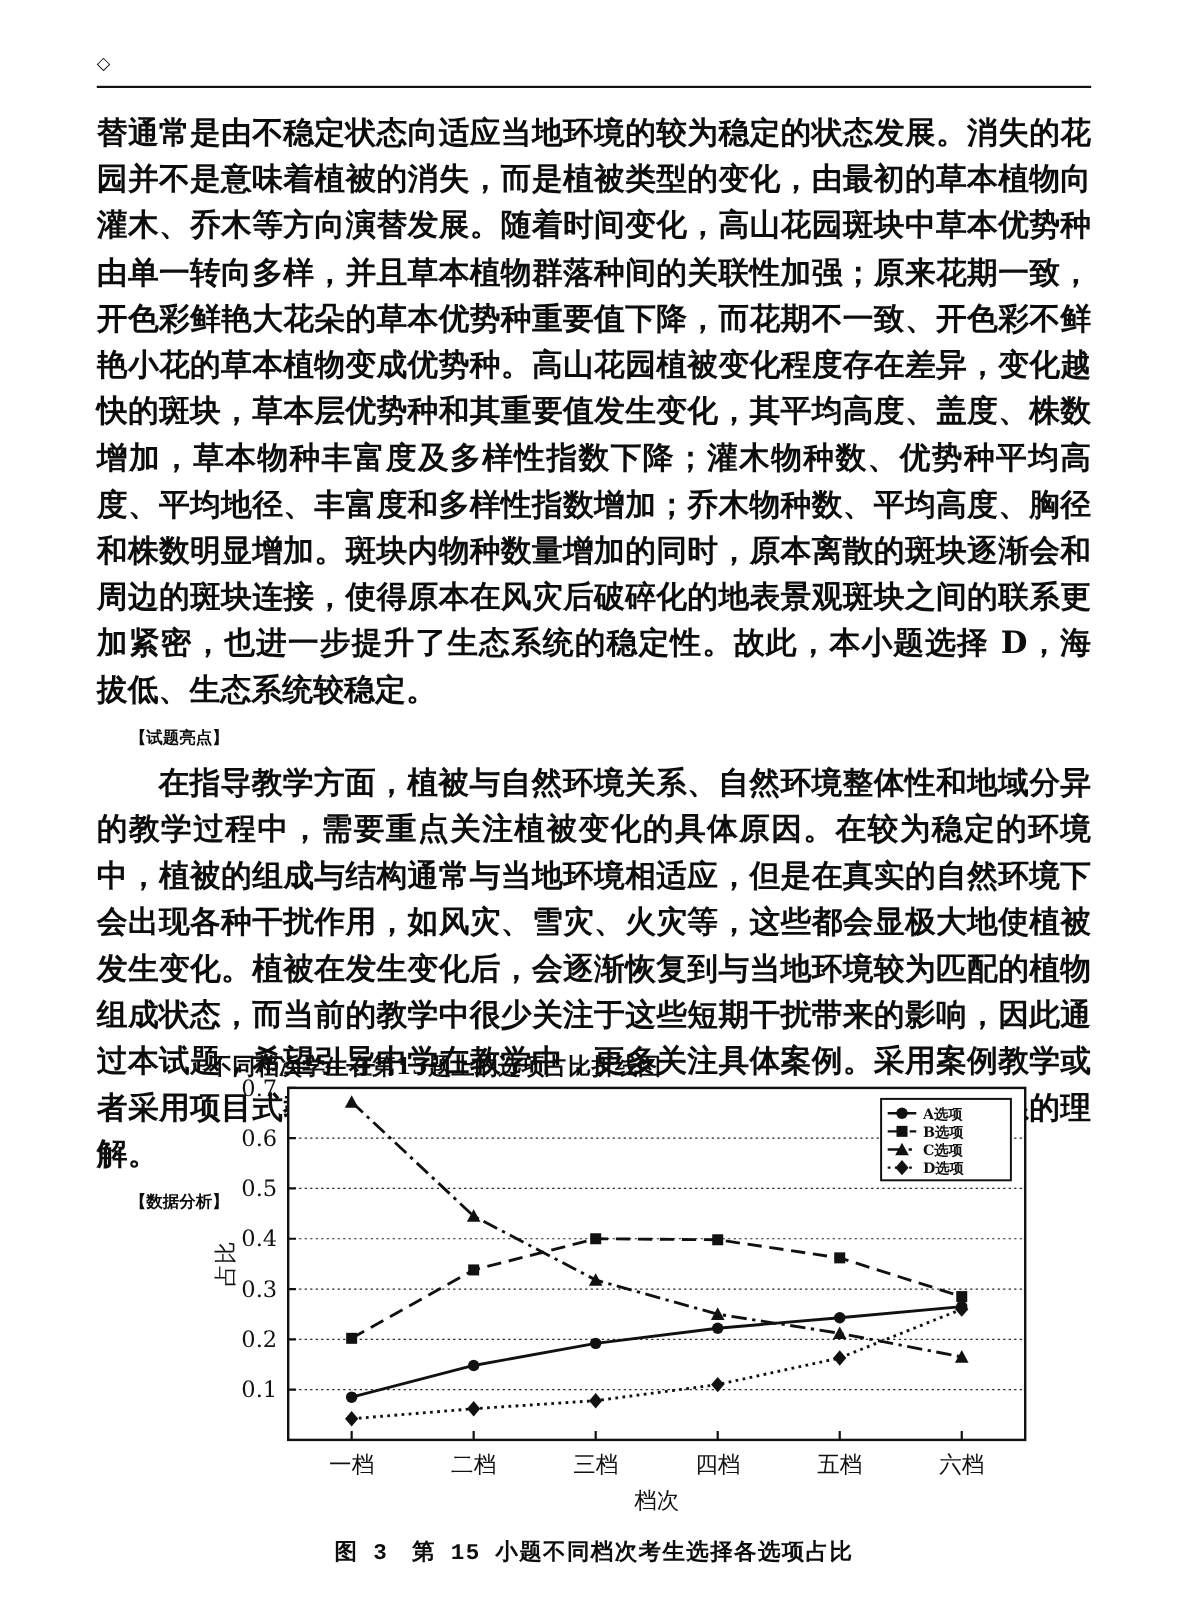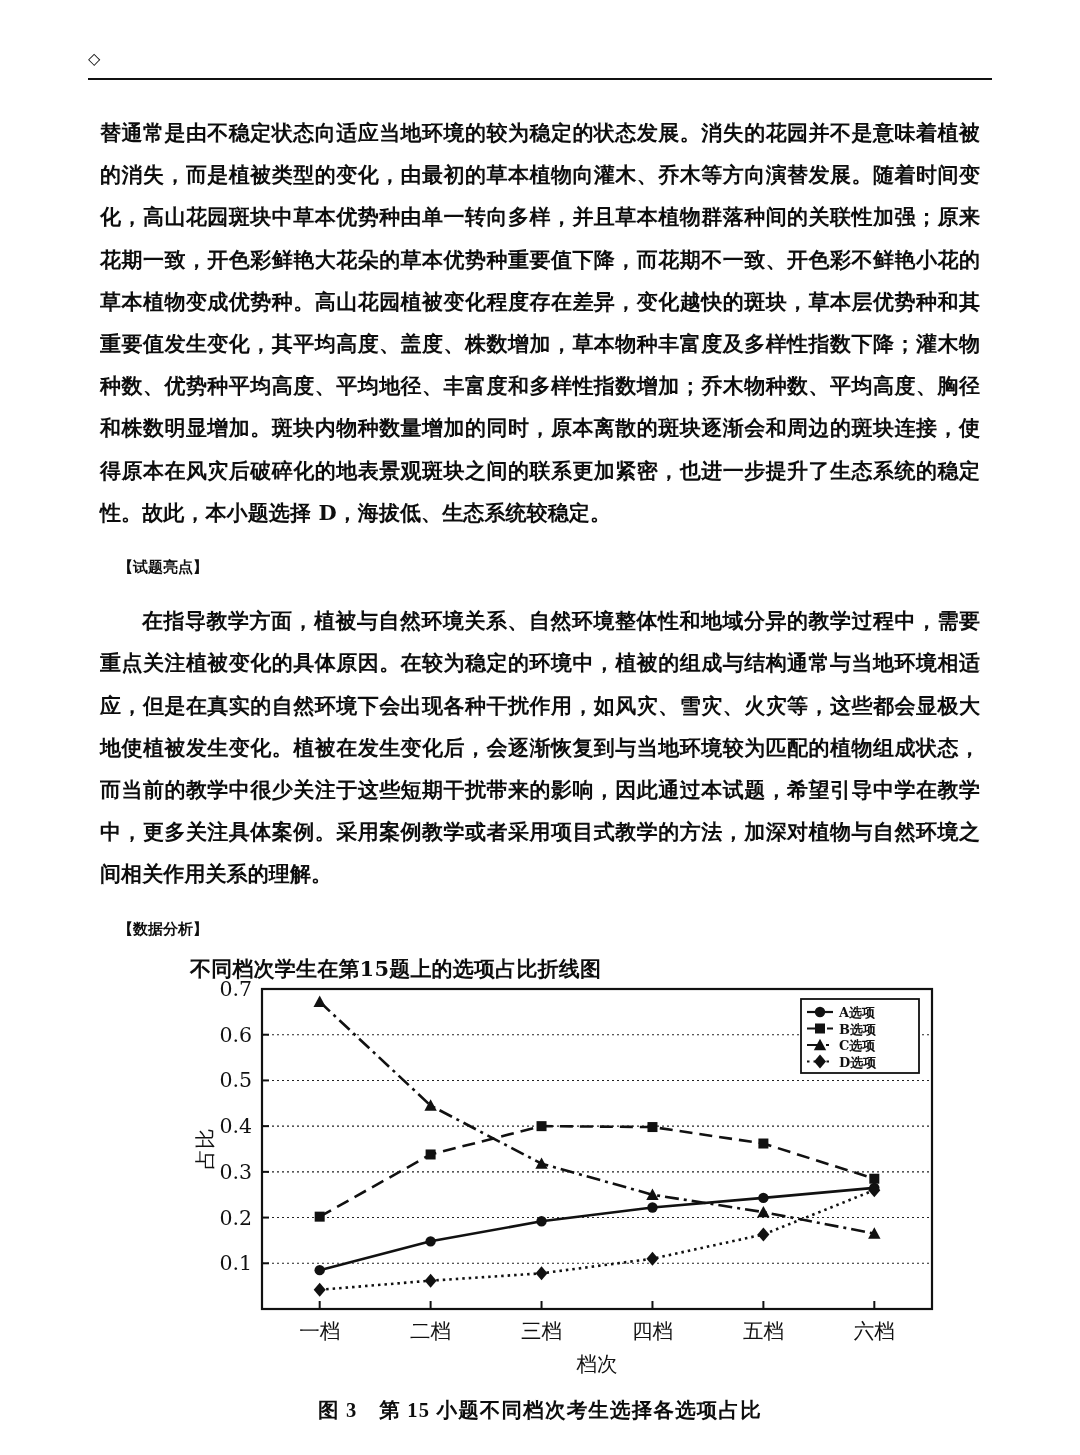"替通常是由不稳定状态向适应当地环境的较为稳定的状态发展。消失的花园并不是意味着植" p.para { font-size: 21px -> 28px; margin: 12px -> 0 }
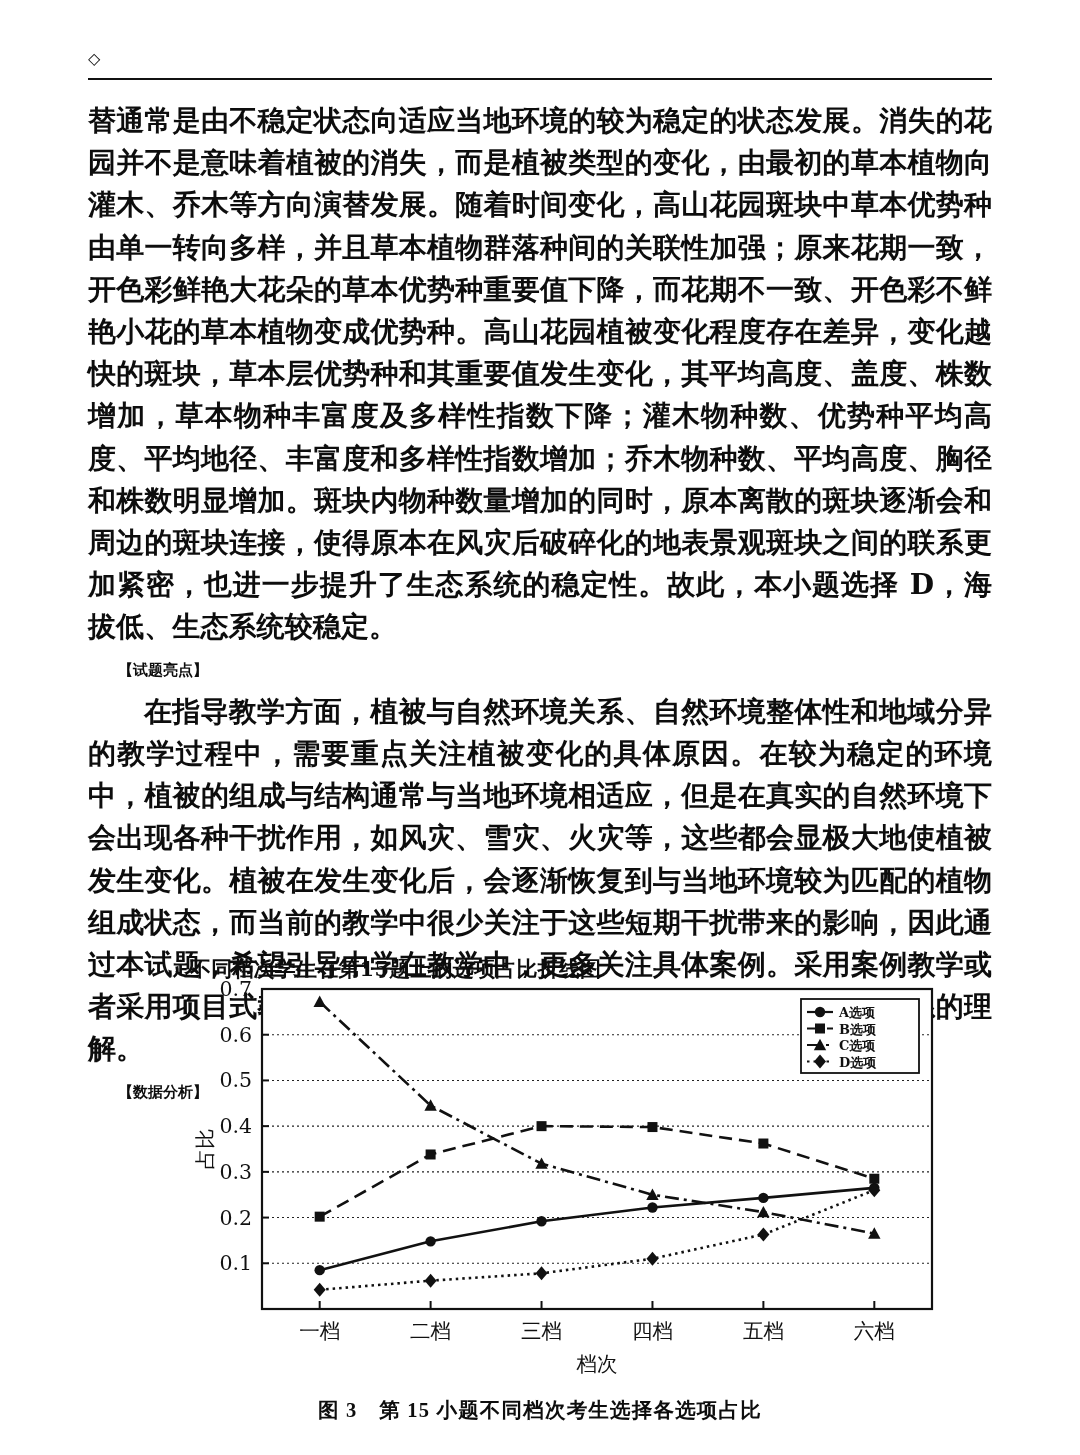"图 3 第 15 小题不同档次考生选择各选项占比" .caption { font-family: Liberation Serif, serif -> Liberation Mono, monospace }
